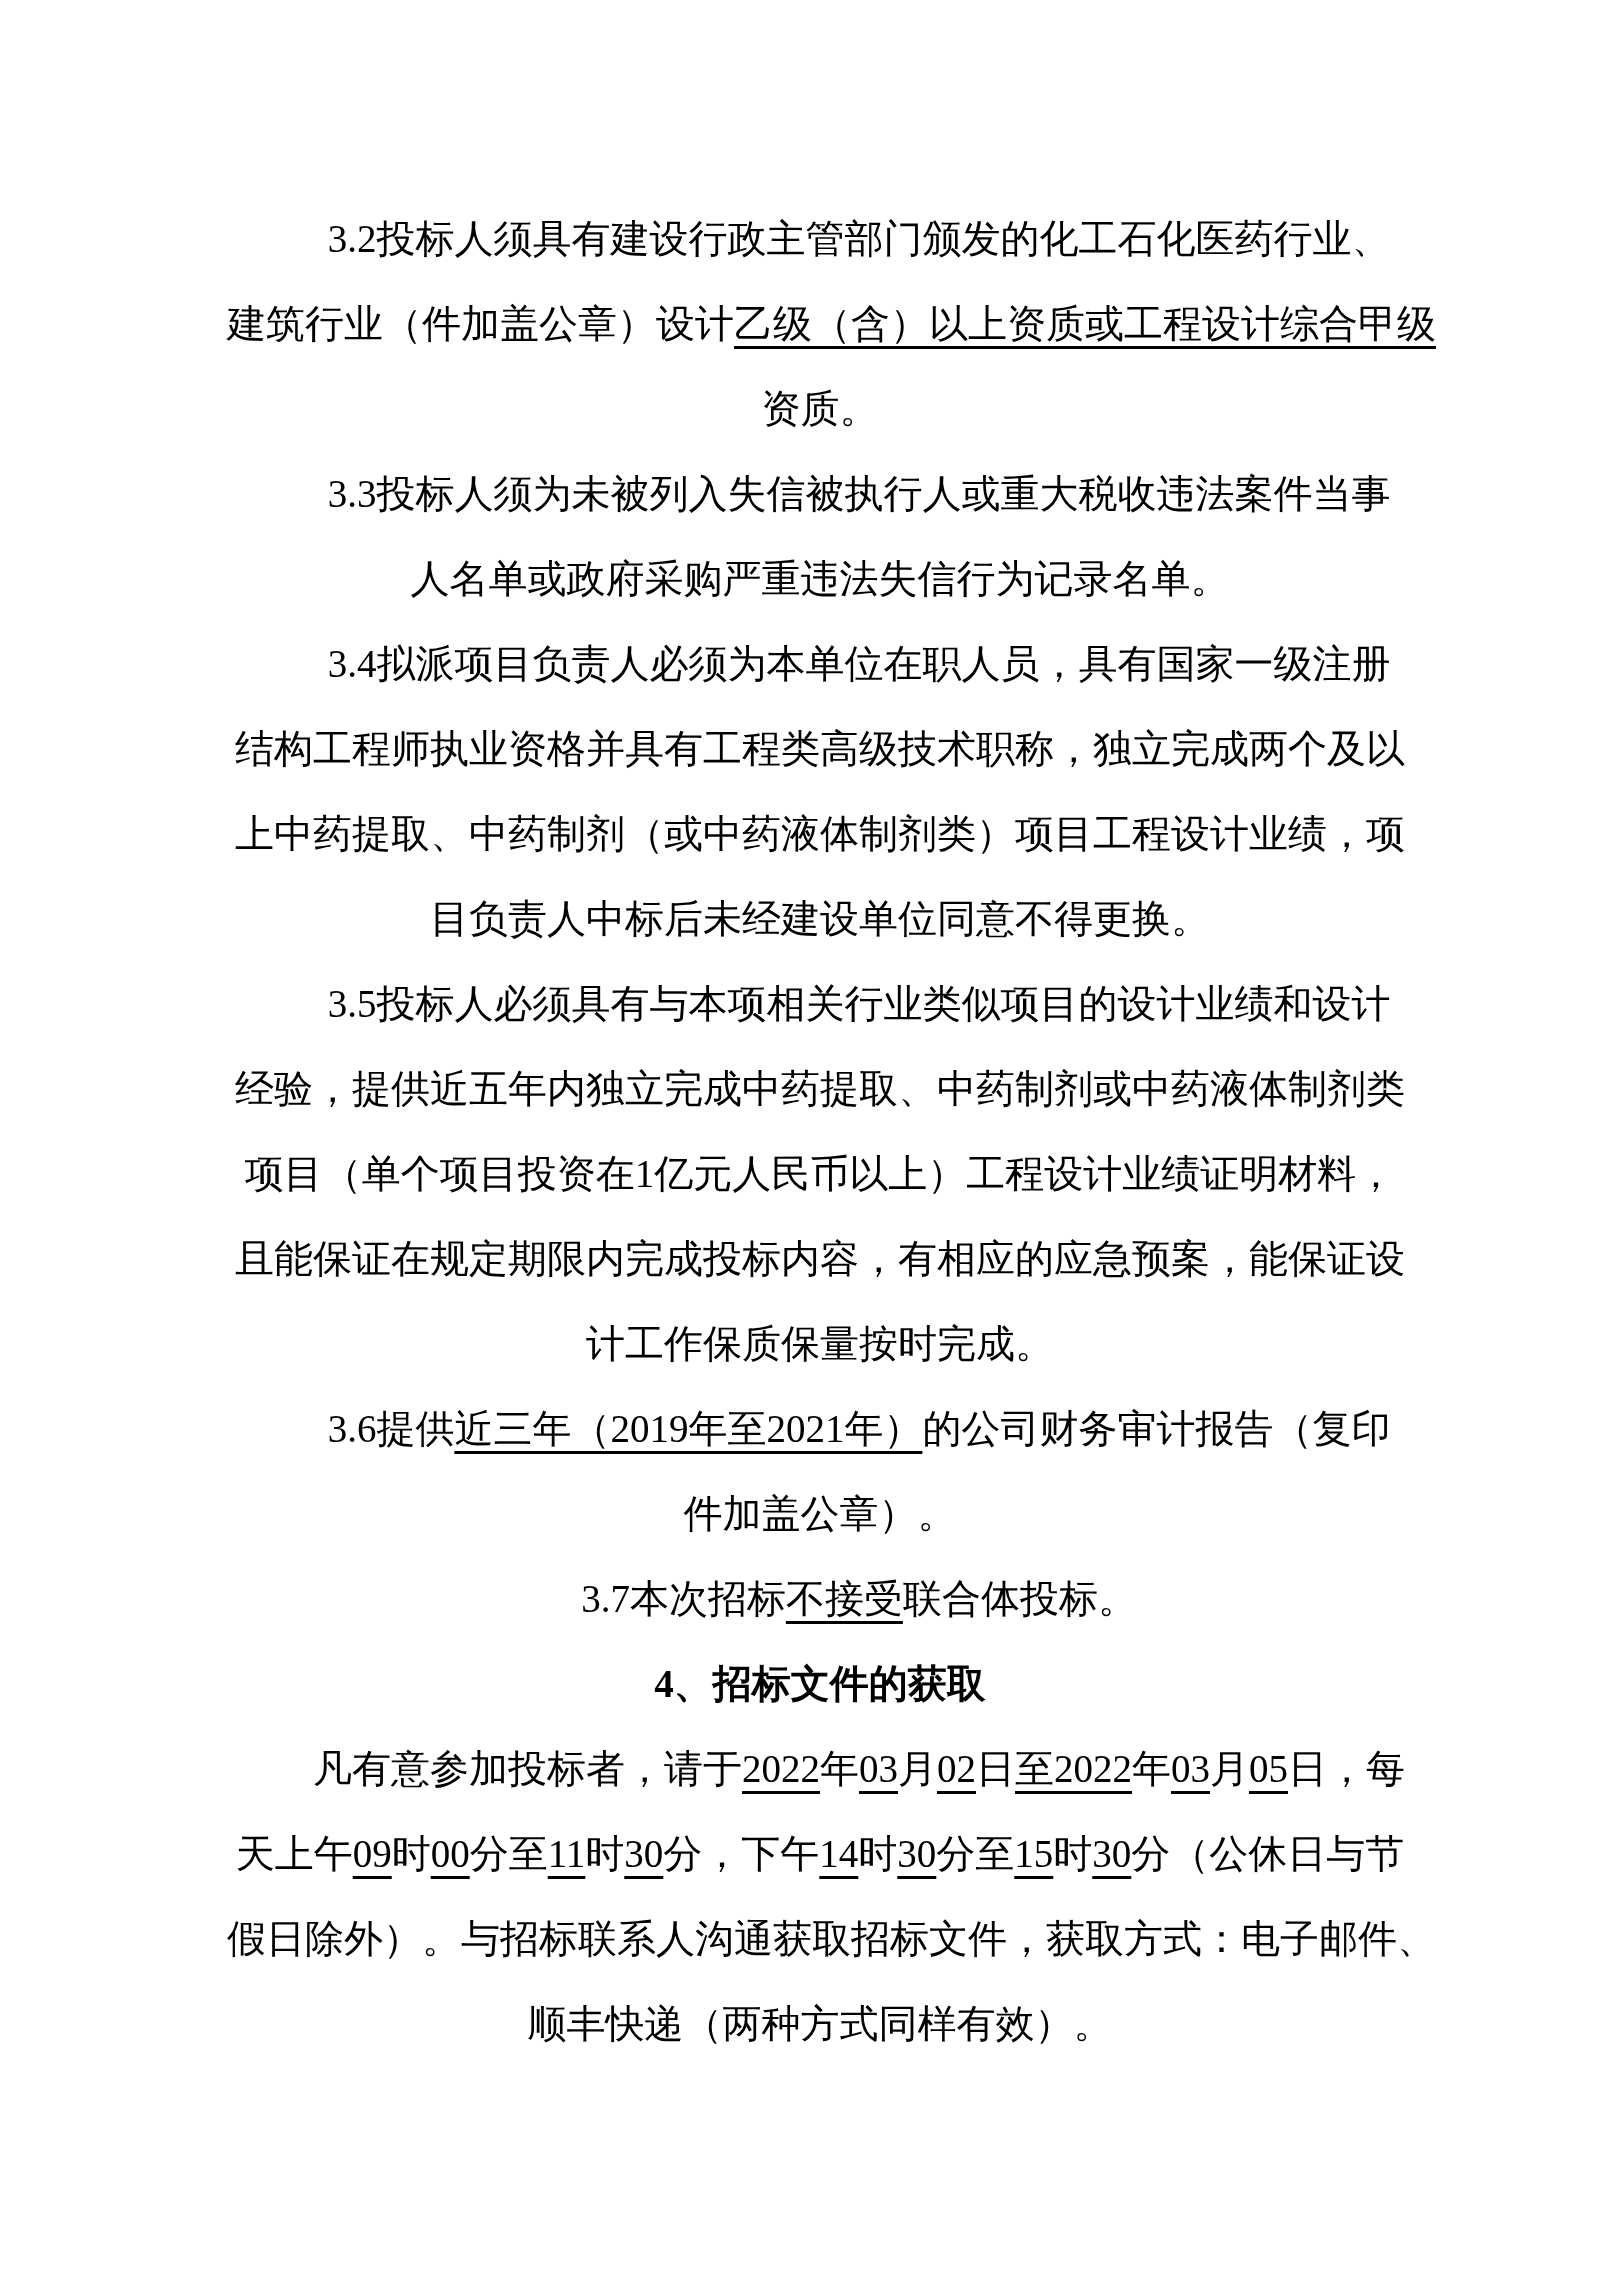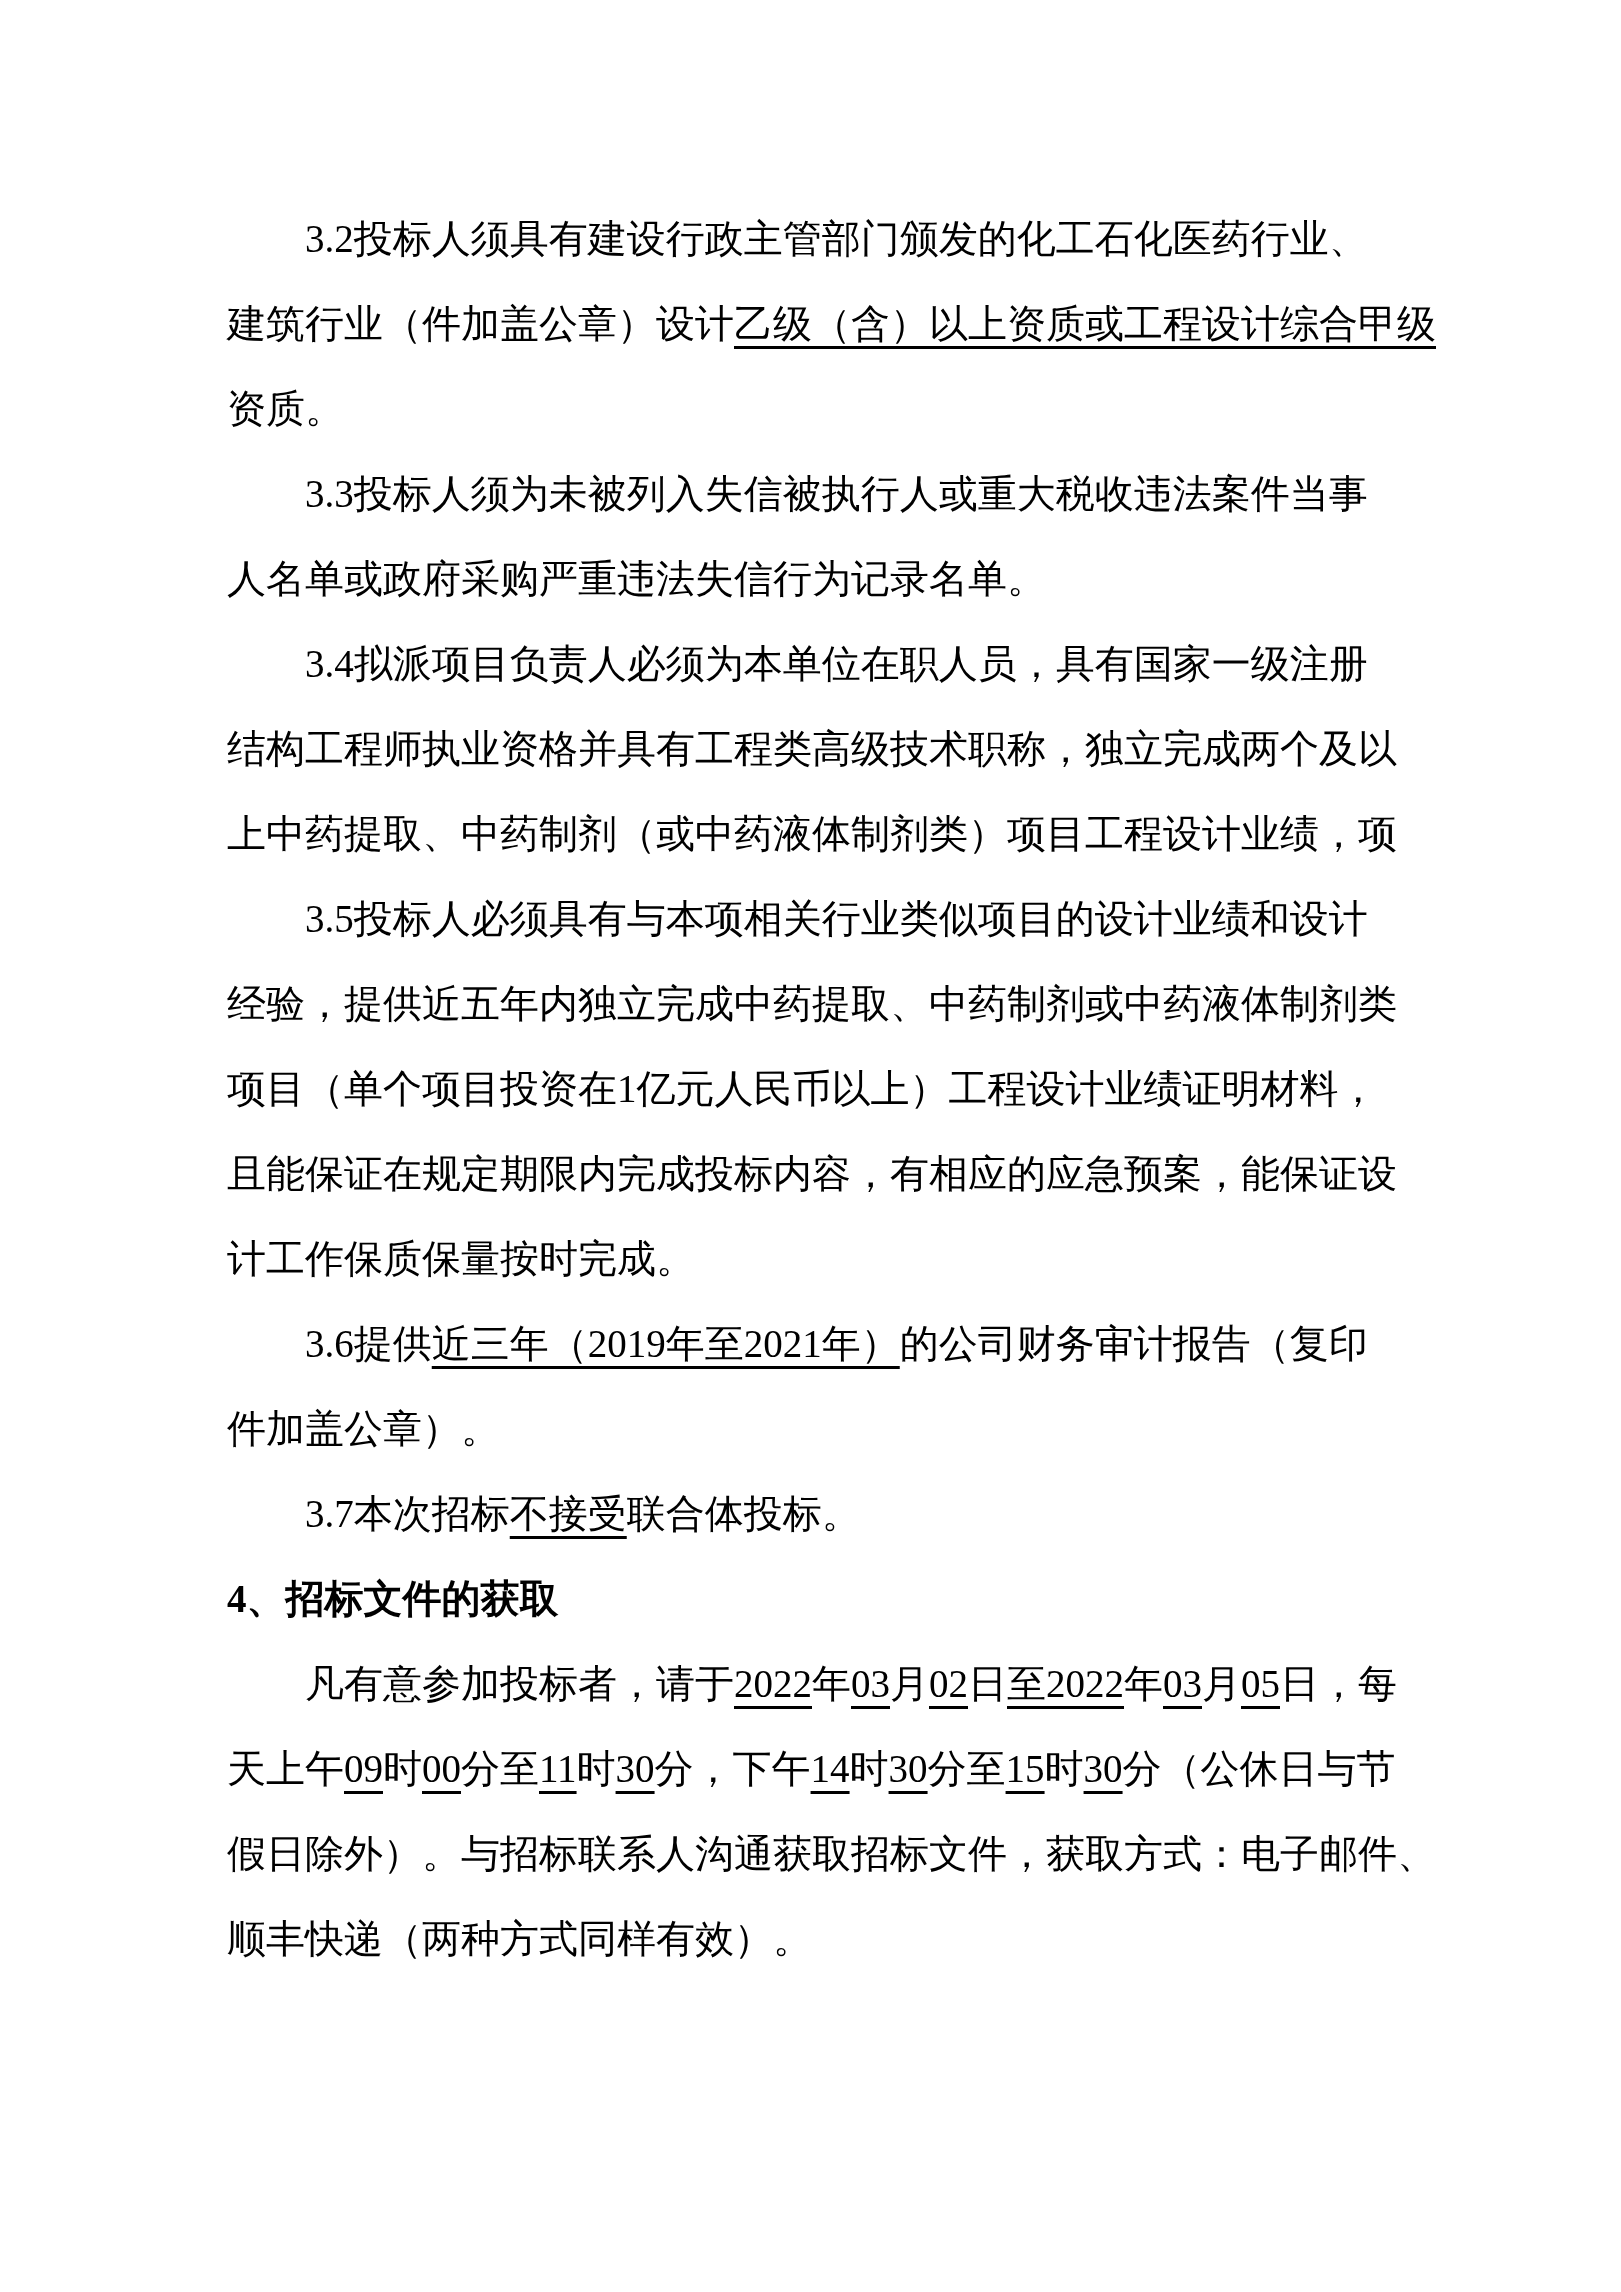"3.2投标人须具有建设行政主管部门颁发的化工石化医药行业、" .line { text-align: left -> center }
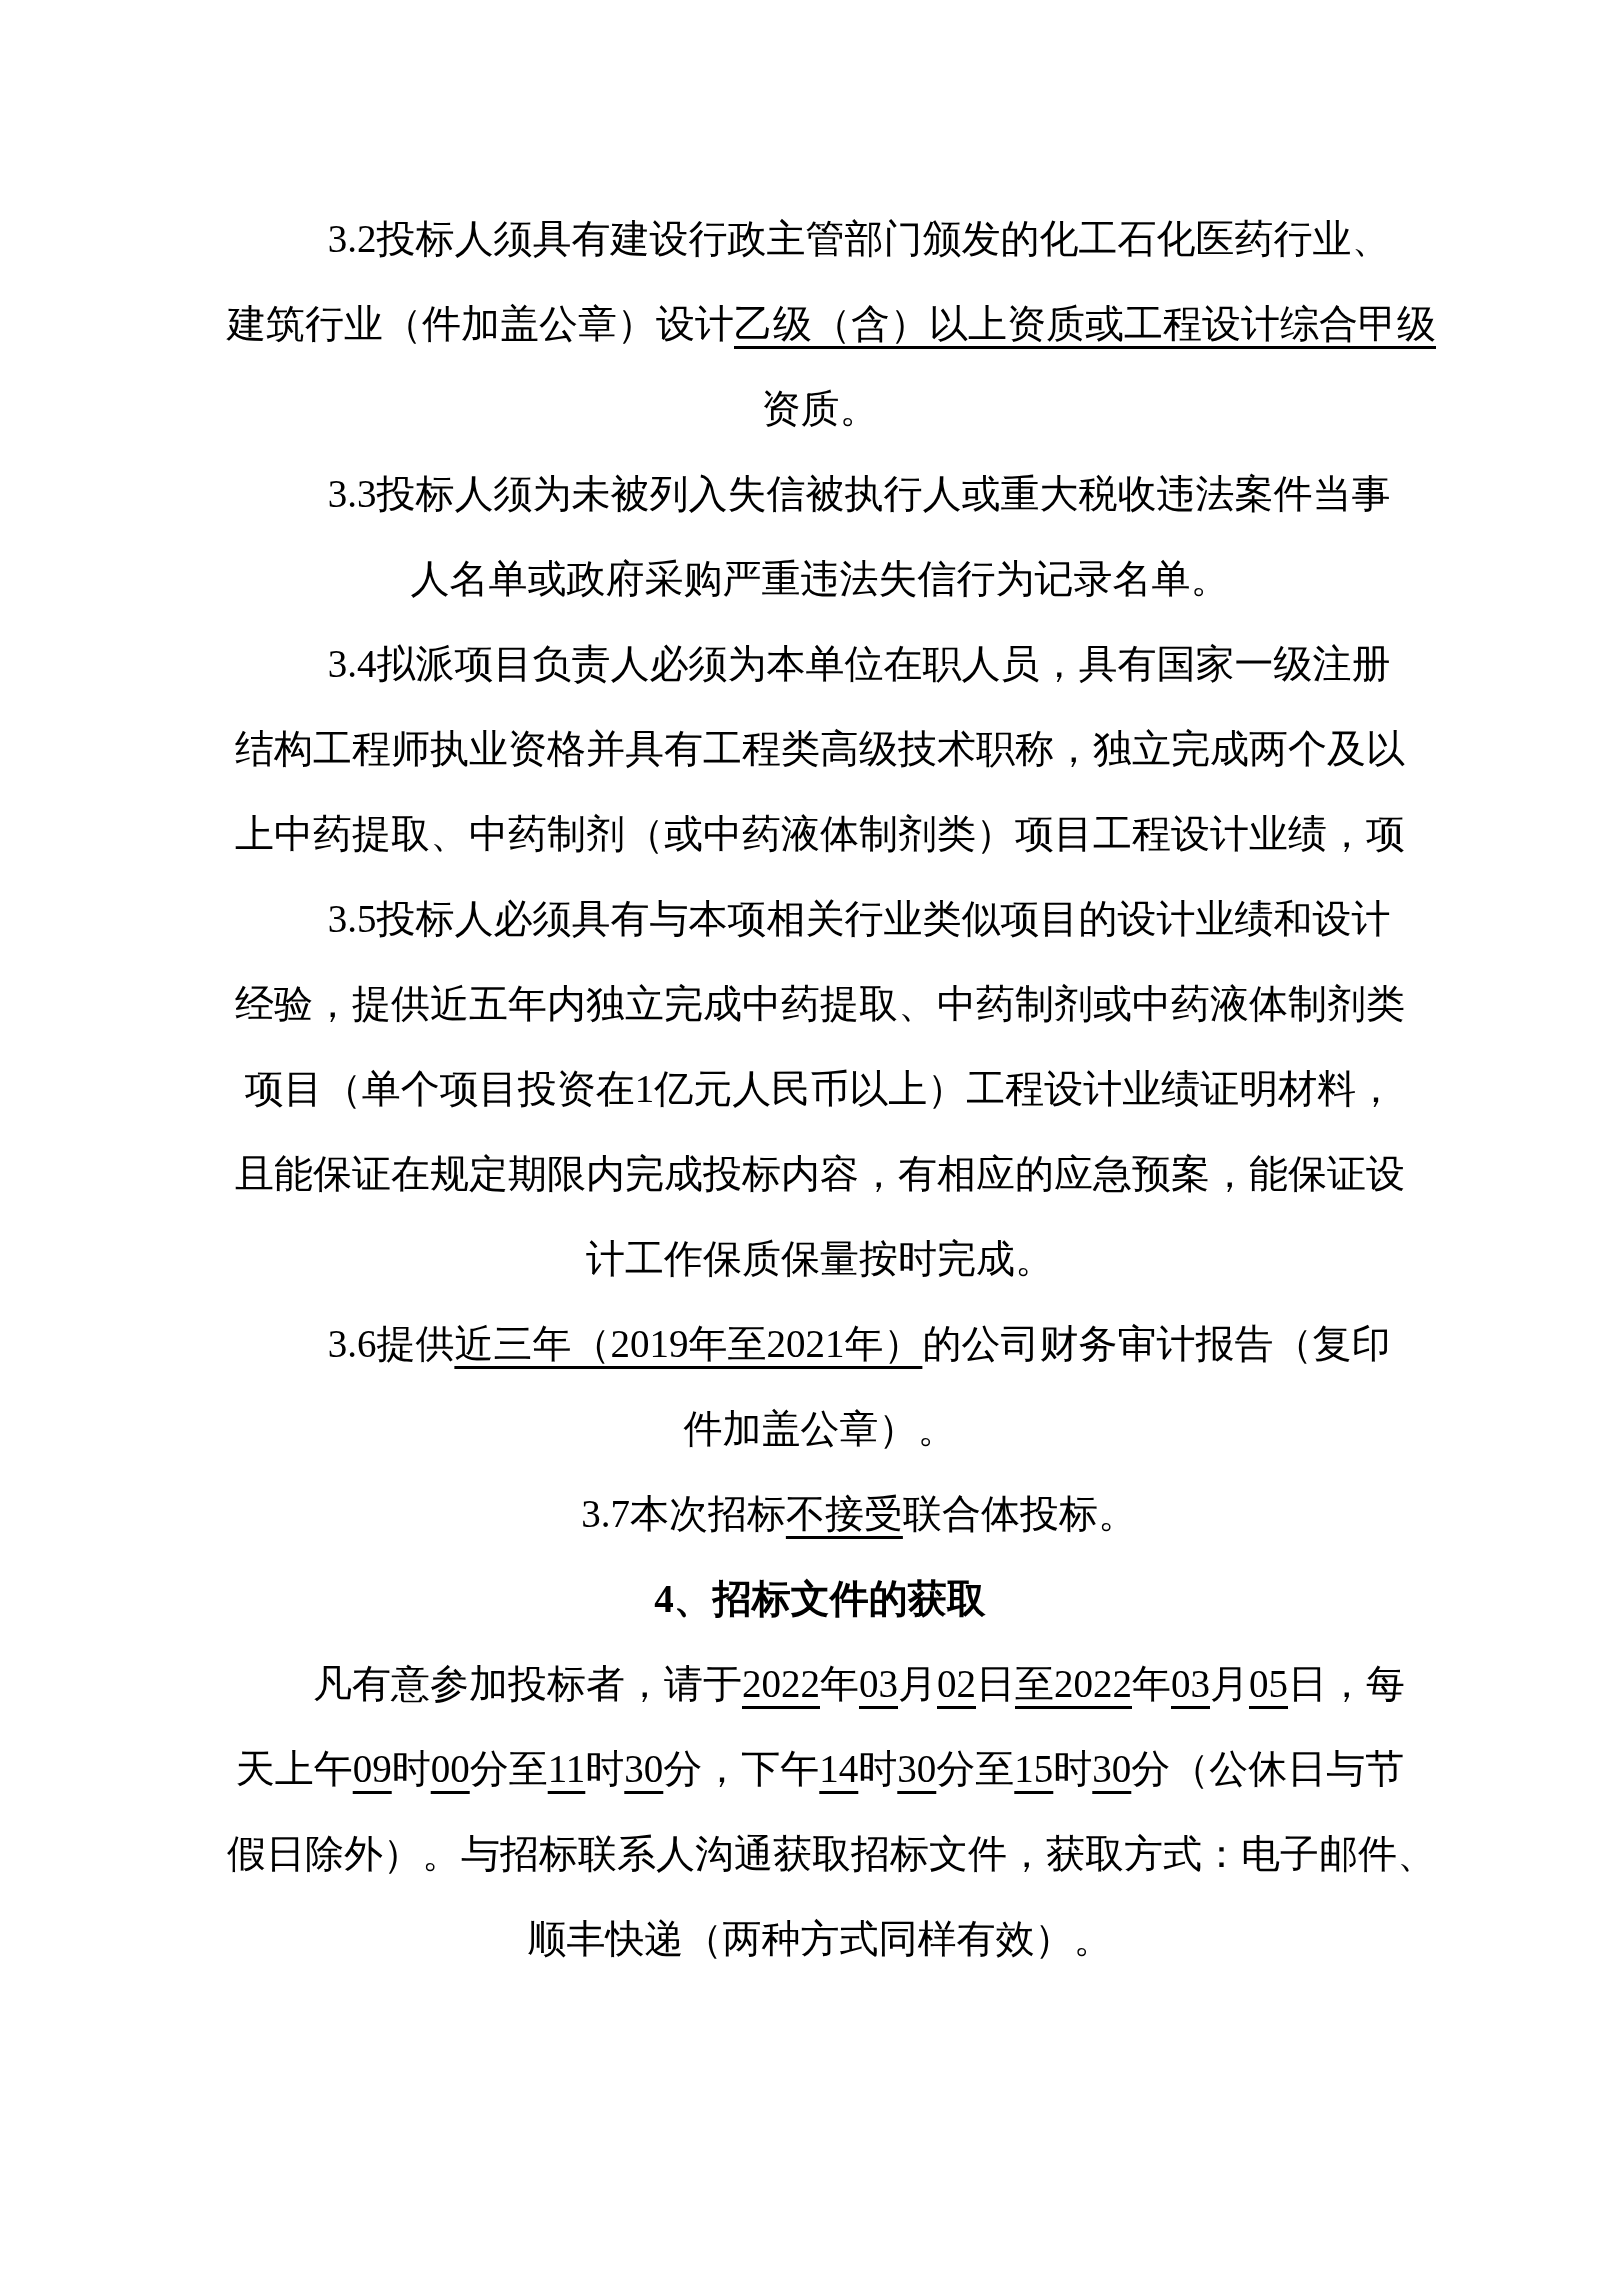"目负责人中标后未经建设单位同意不得更换。" div.line { html: none -> <div><span>目负责人中标后未经建设单位同意不得更换。</span></div> }
